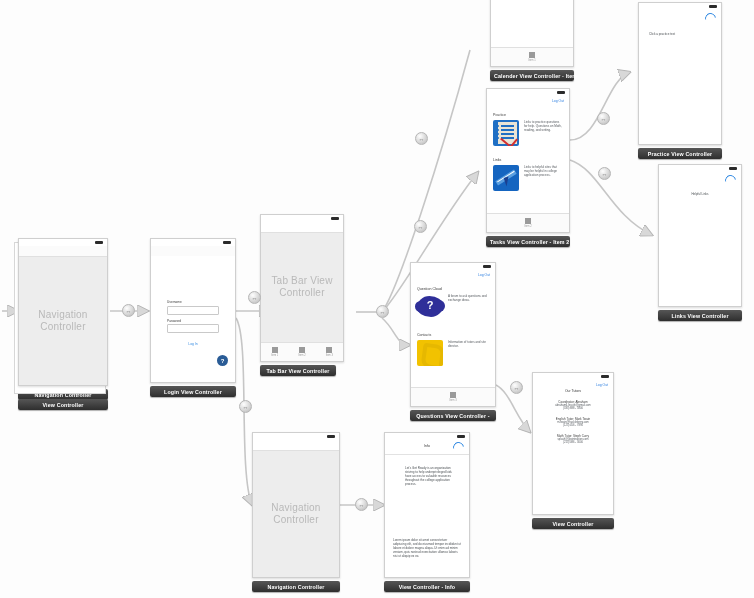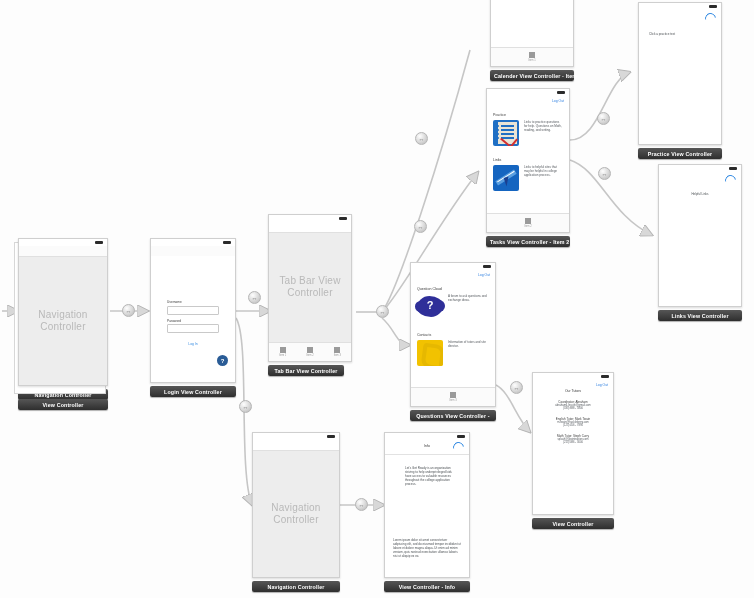"Tab Bar View Controller" div.scene { left: 268px -> 260px }
